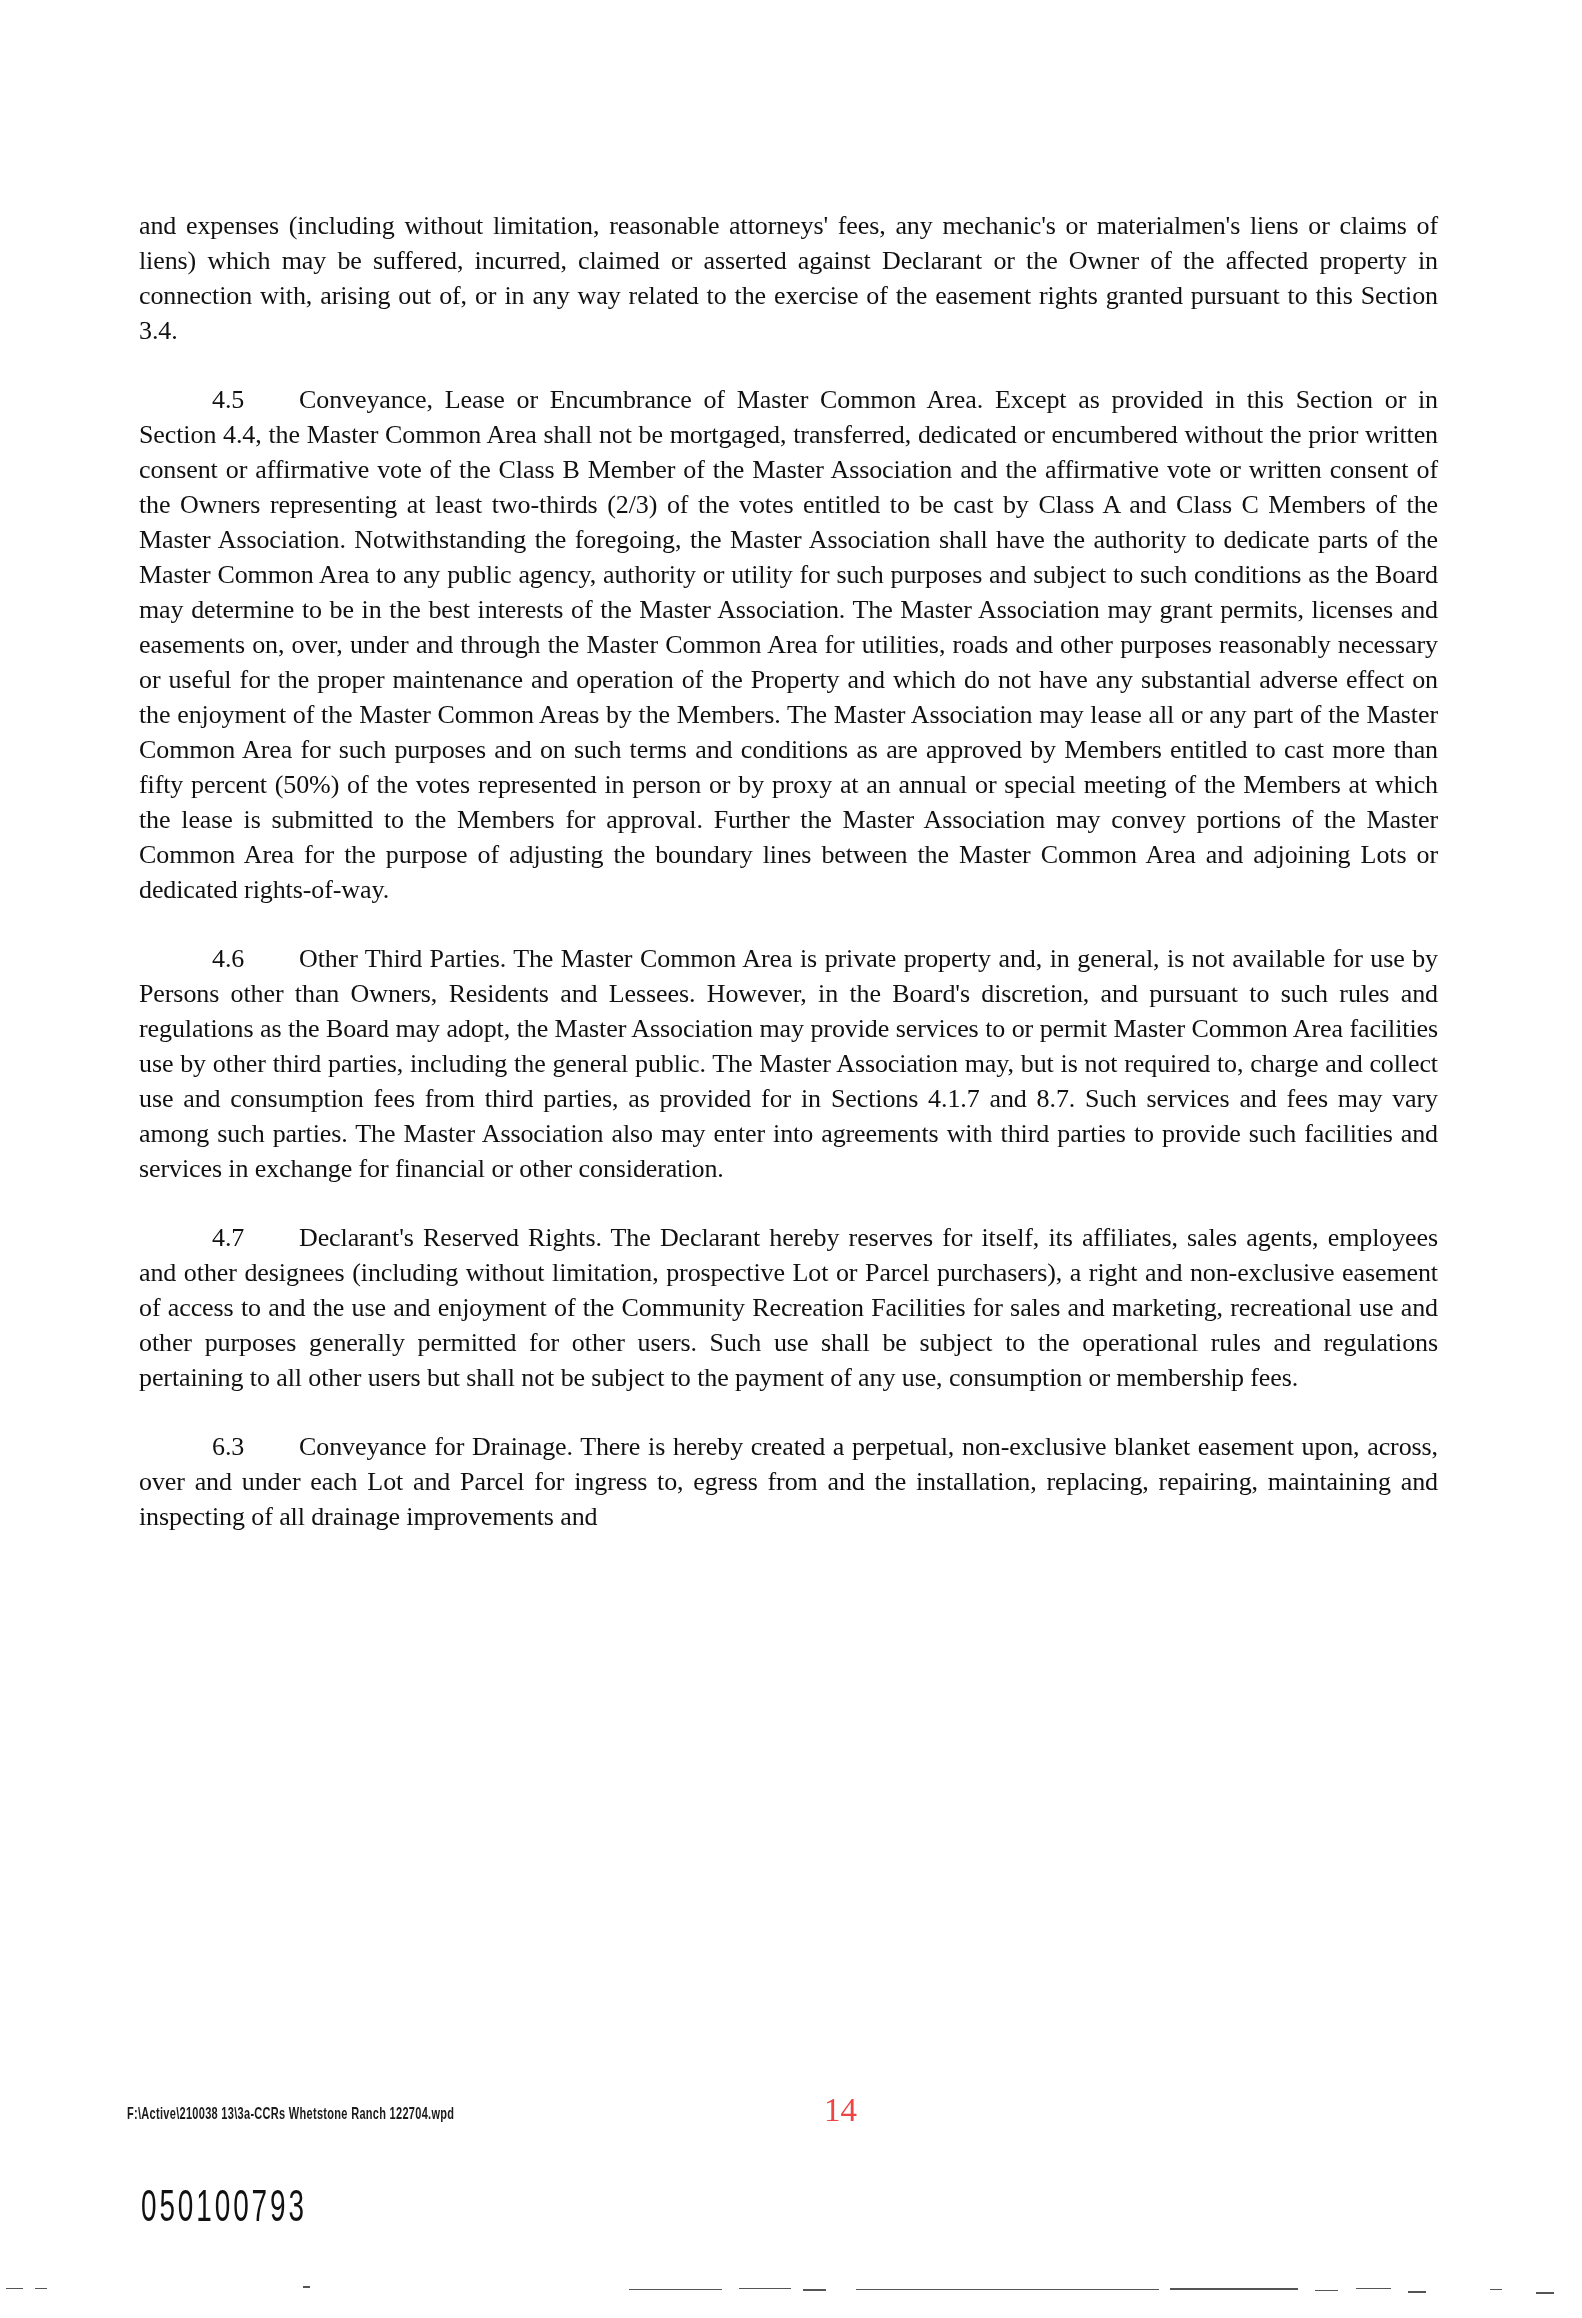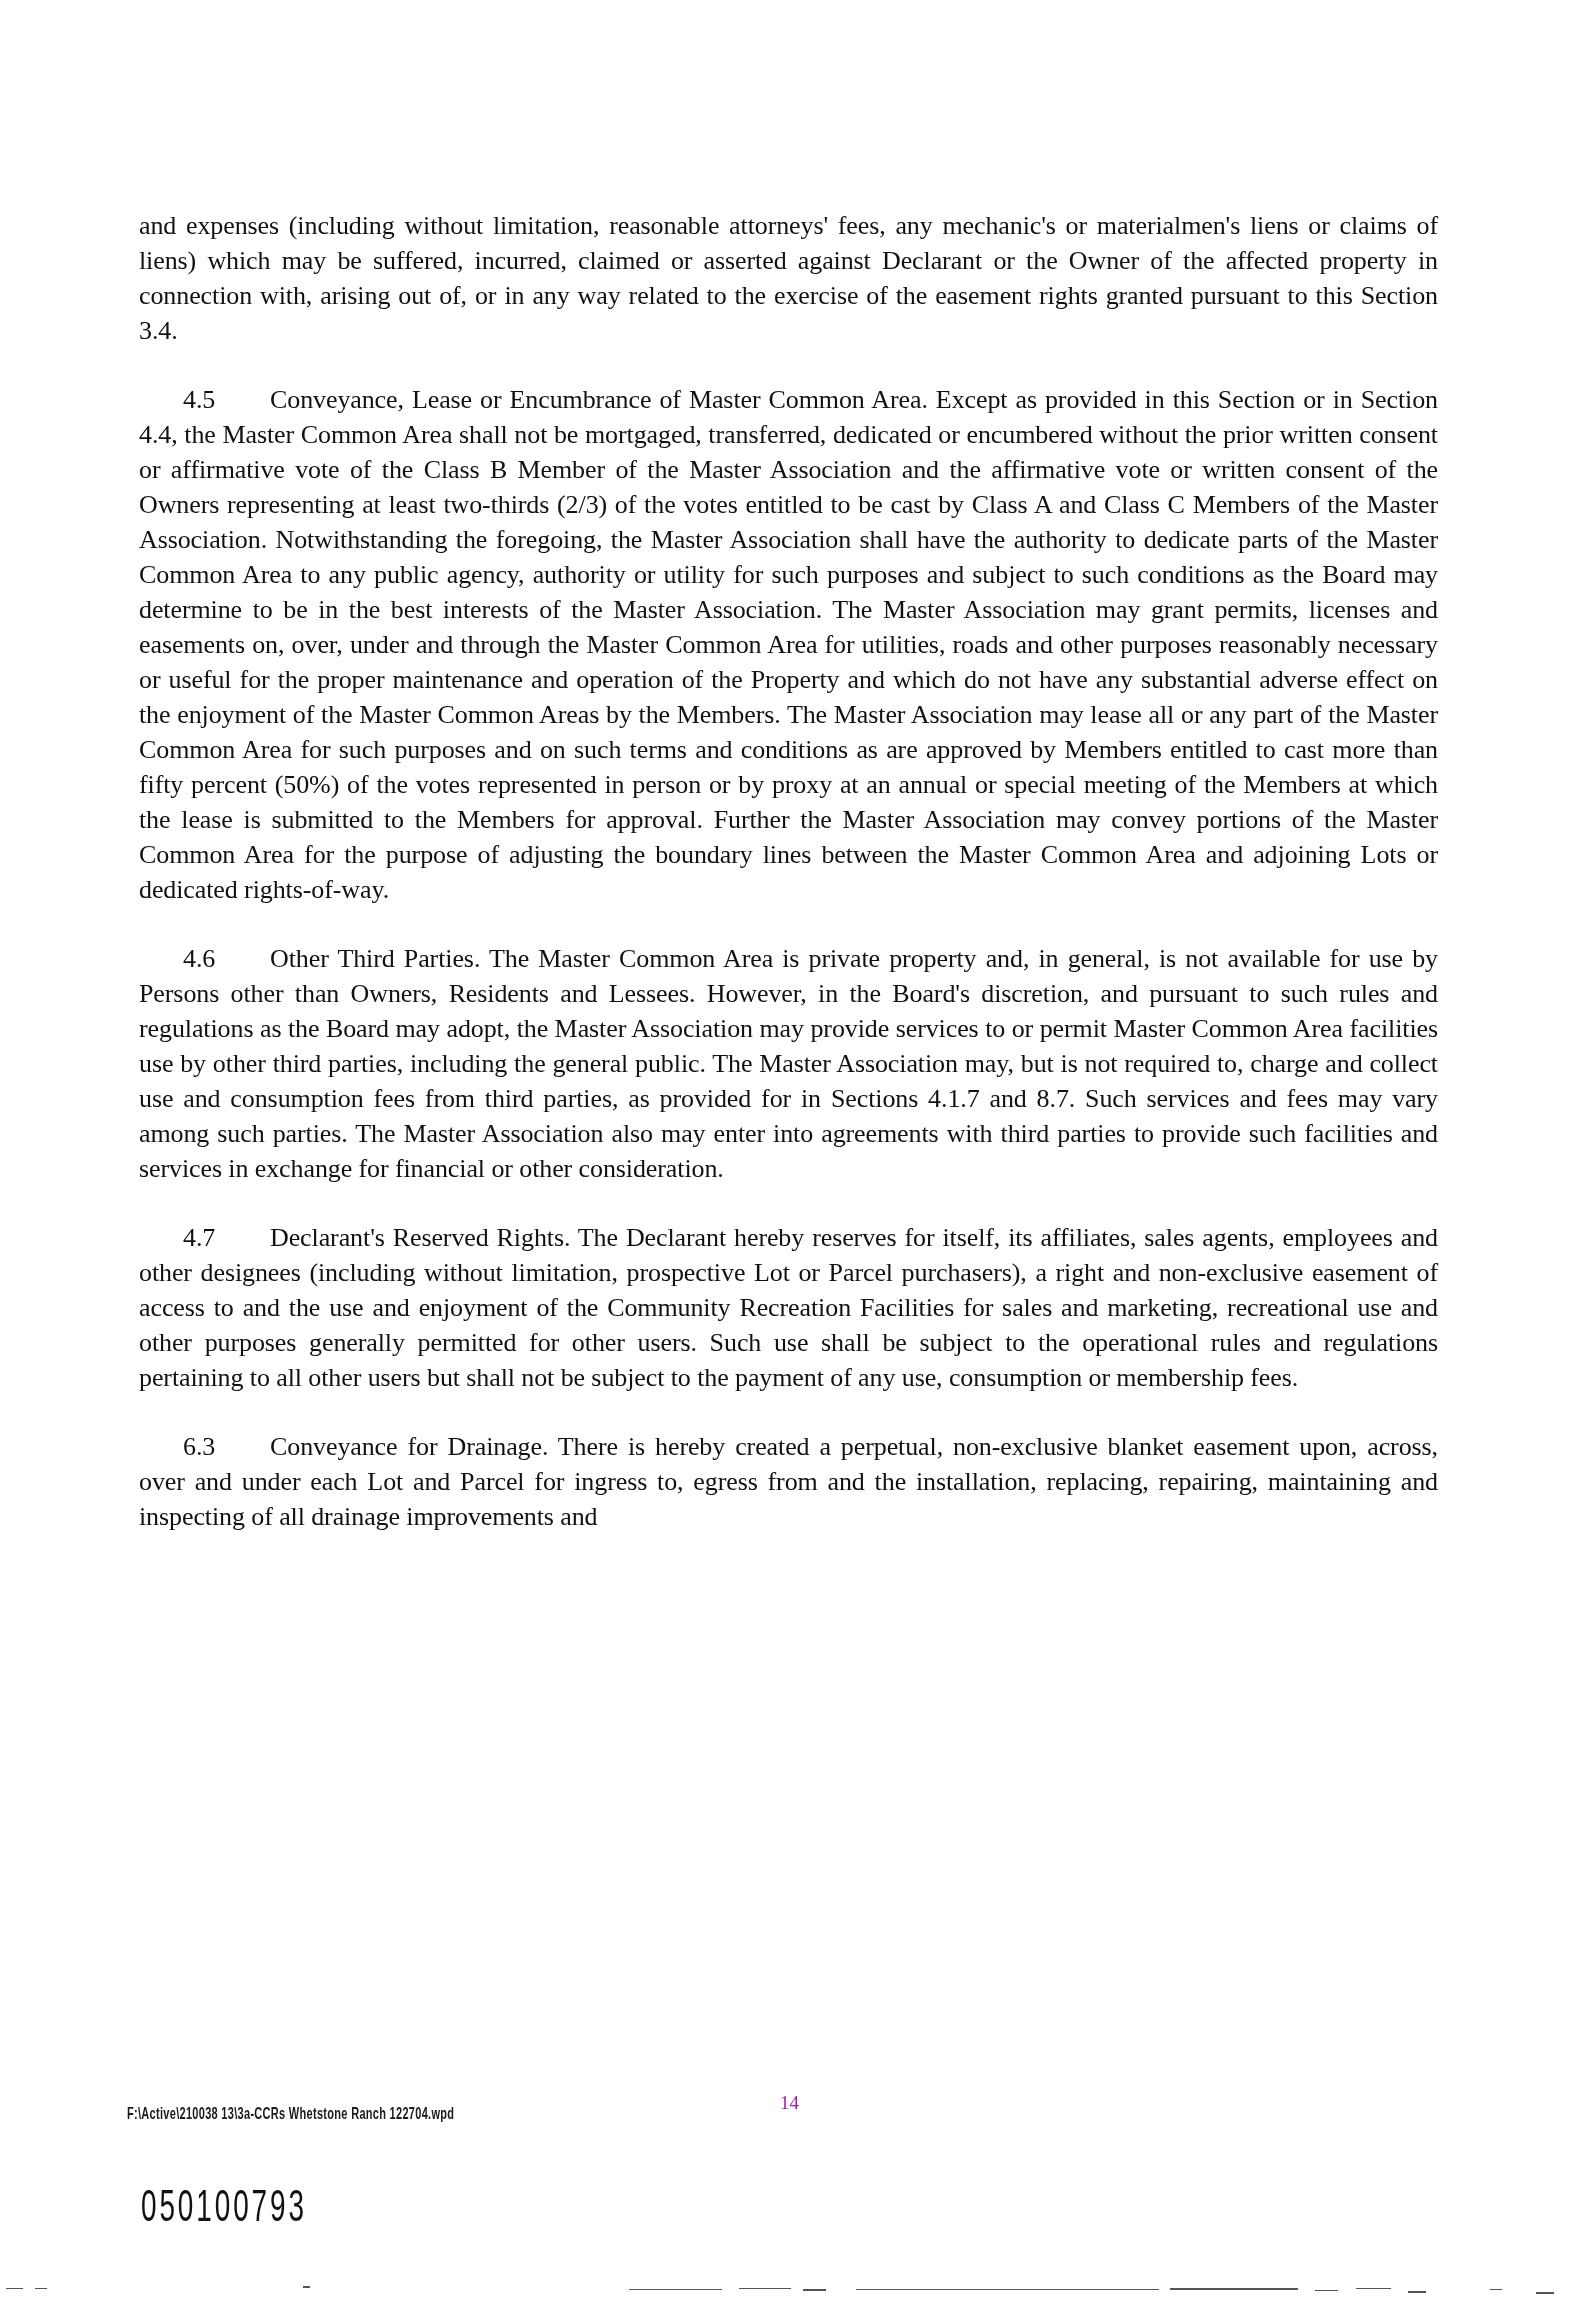"4.5" .para .num { margin-left: 44px -> 73px }
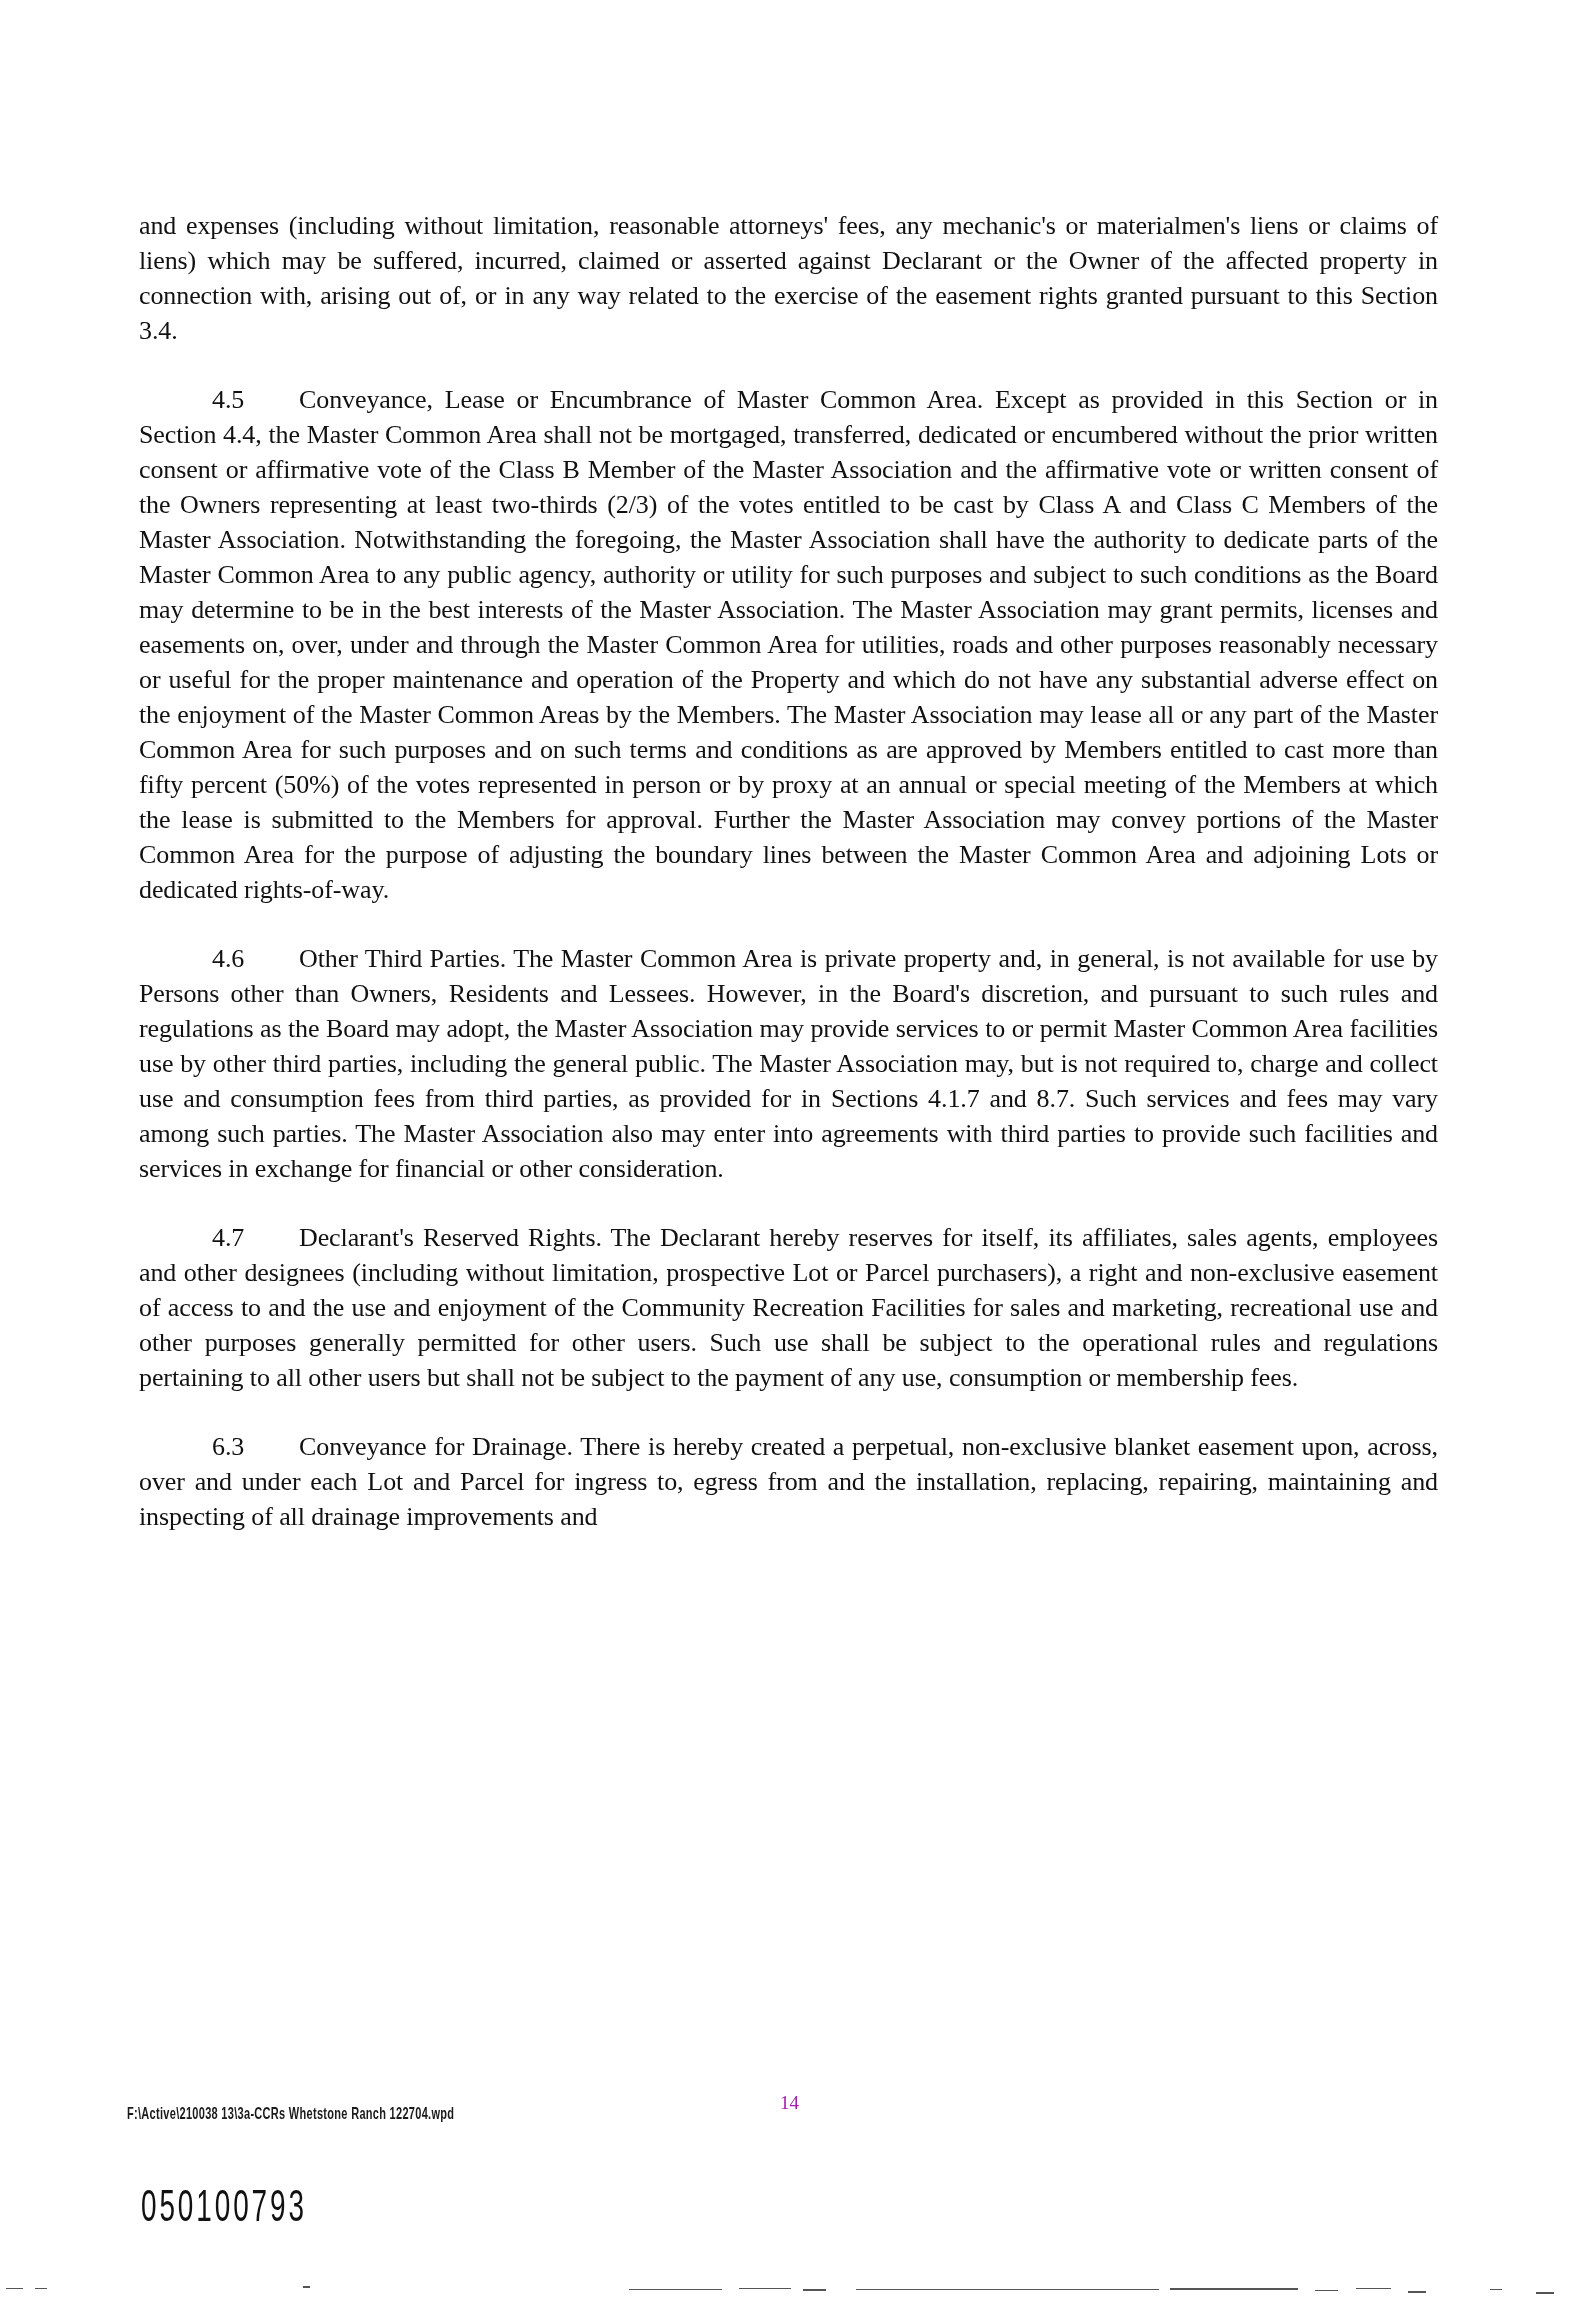"14" .page-number { color: #a21caf -> #ef4444; font-size: 19px -> 33px; left: 780px -> 824px }
